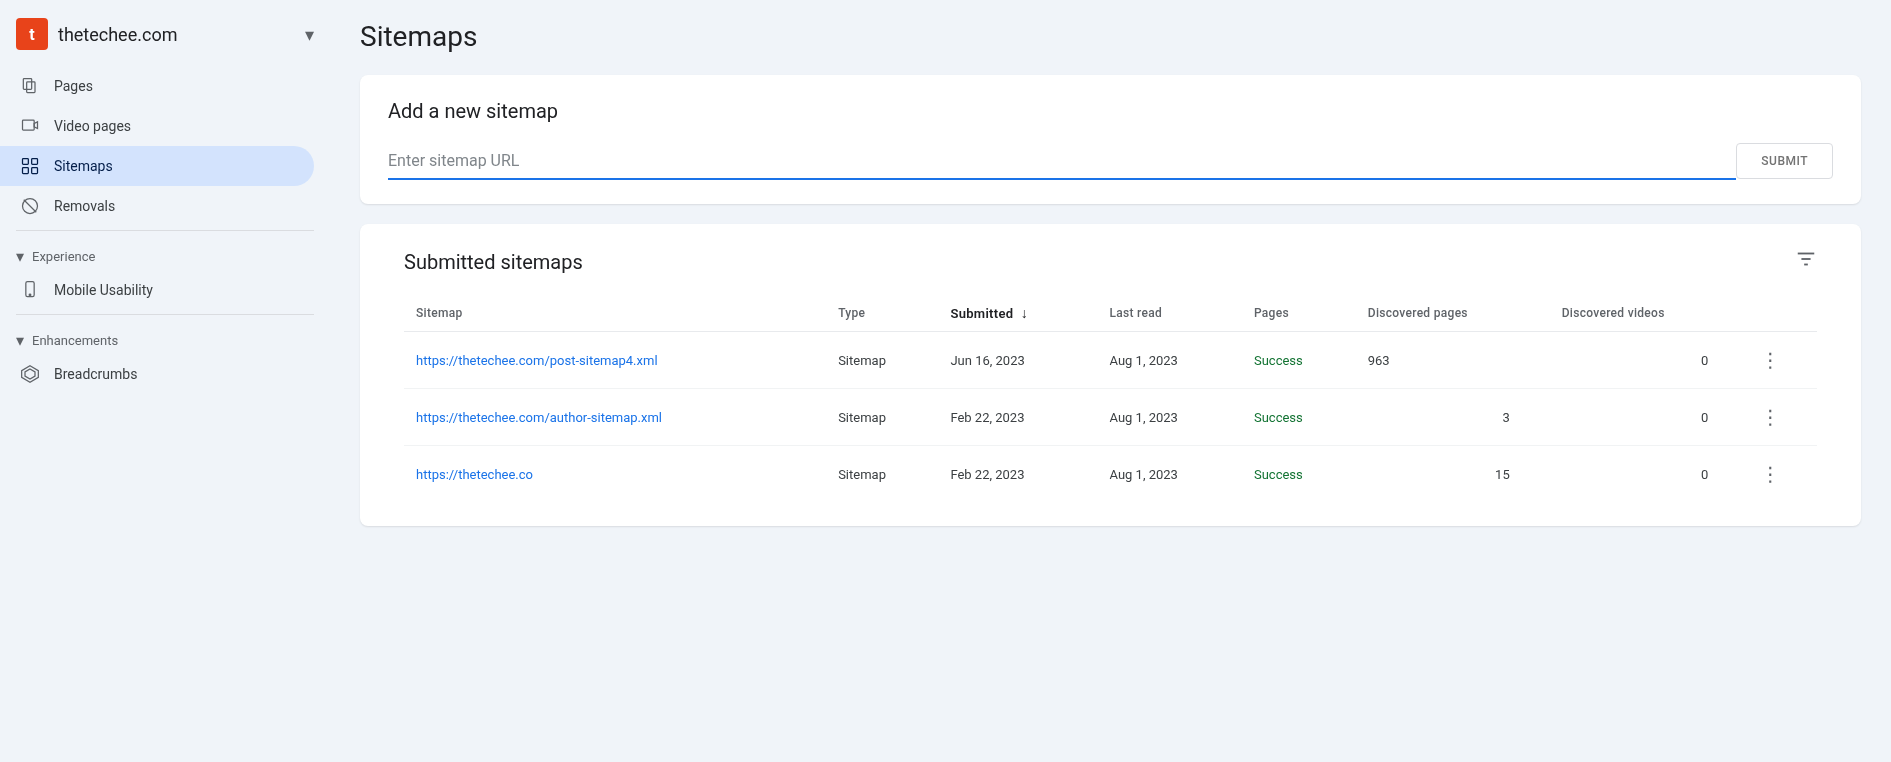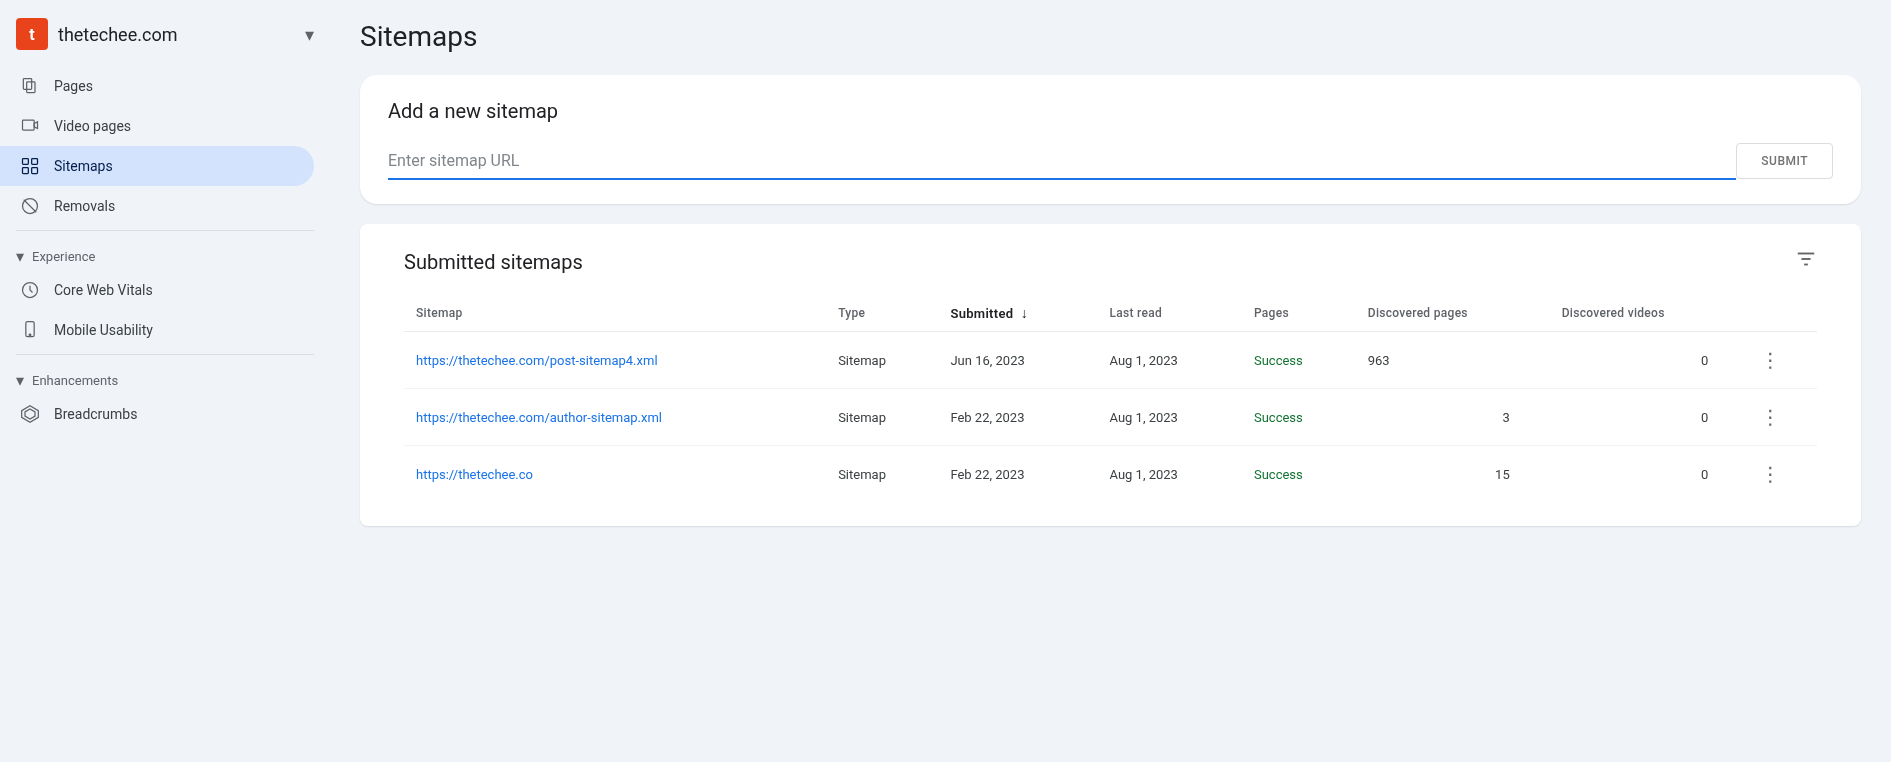"Add a new sitemap" .card { border-radius: 17px -> 8px }
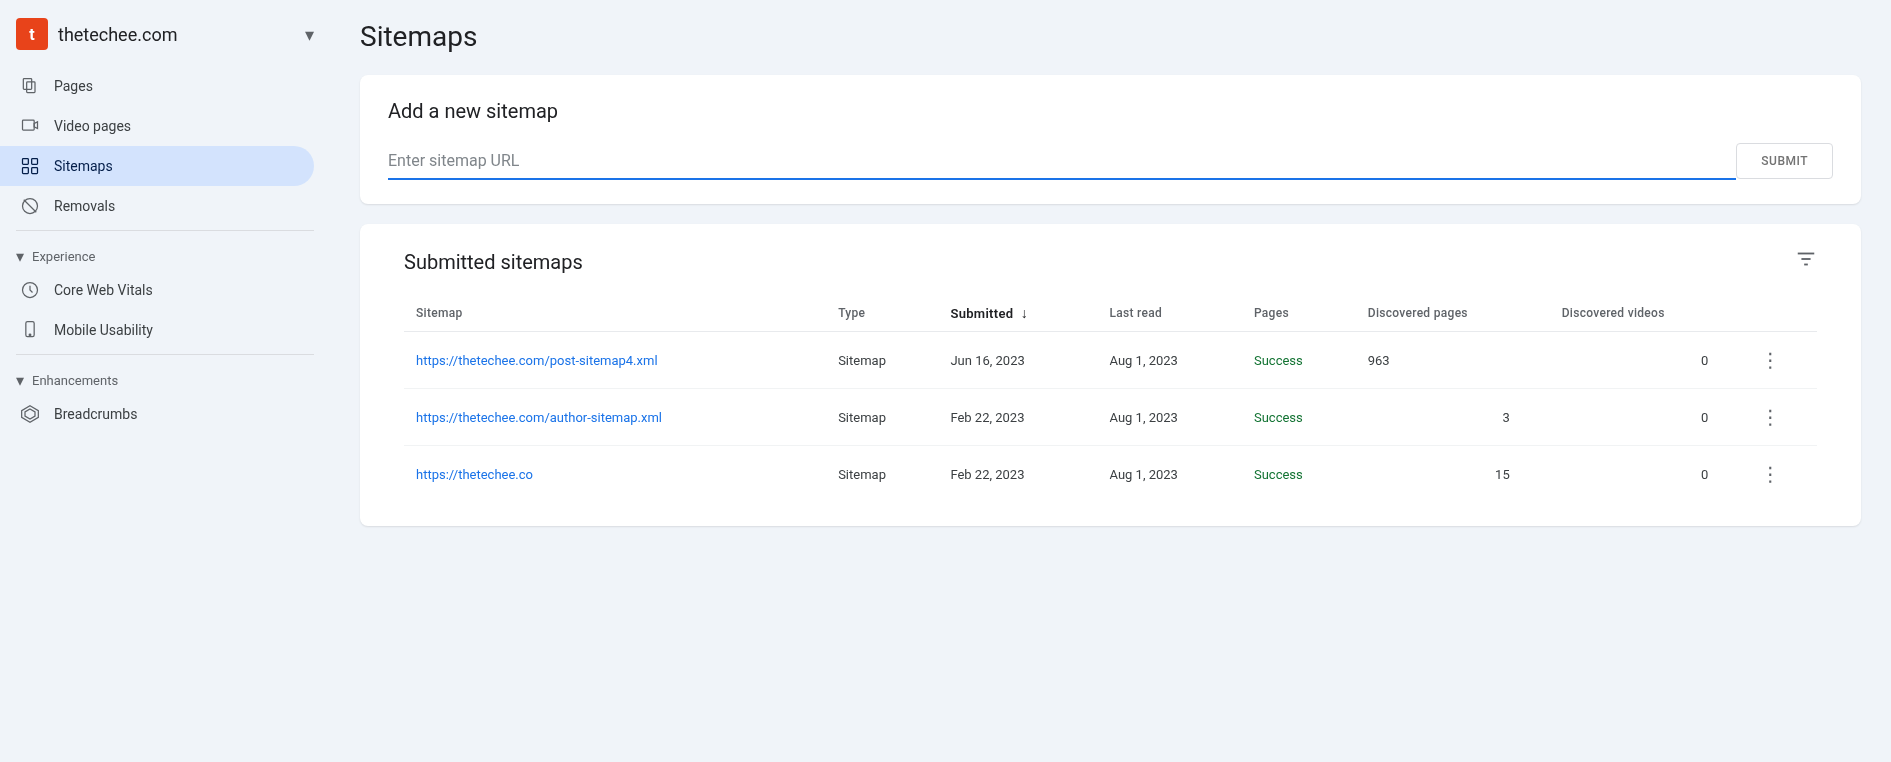"Core Web Vitals" div.nav-item { html: <div> <span> <svg> <circle></circle> <path></path> </svg> </span> <span>Core Web Vitals</span> </div> -> none }
